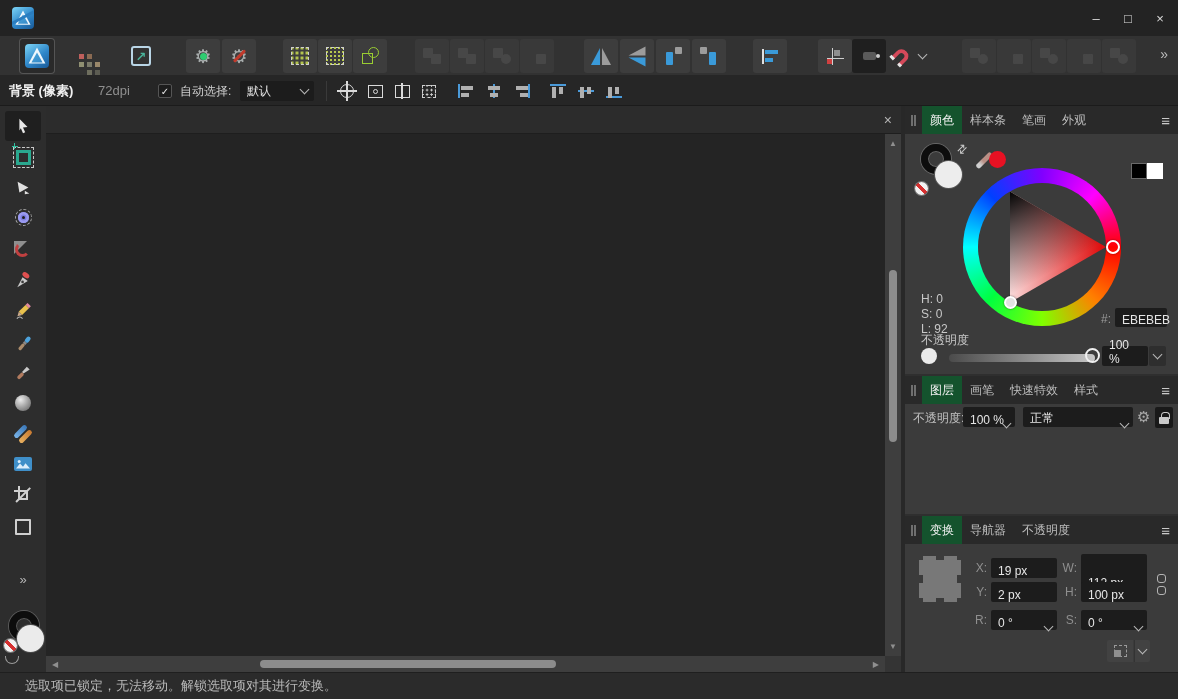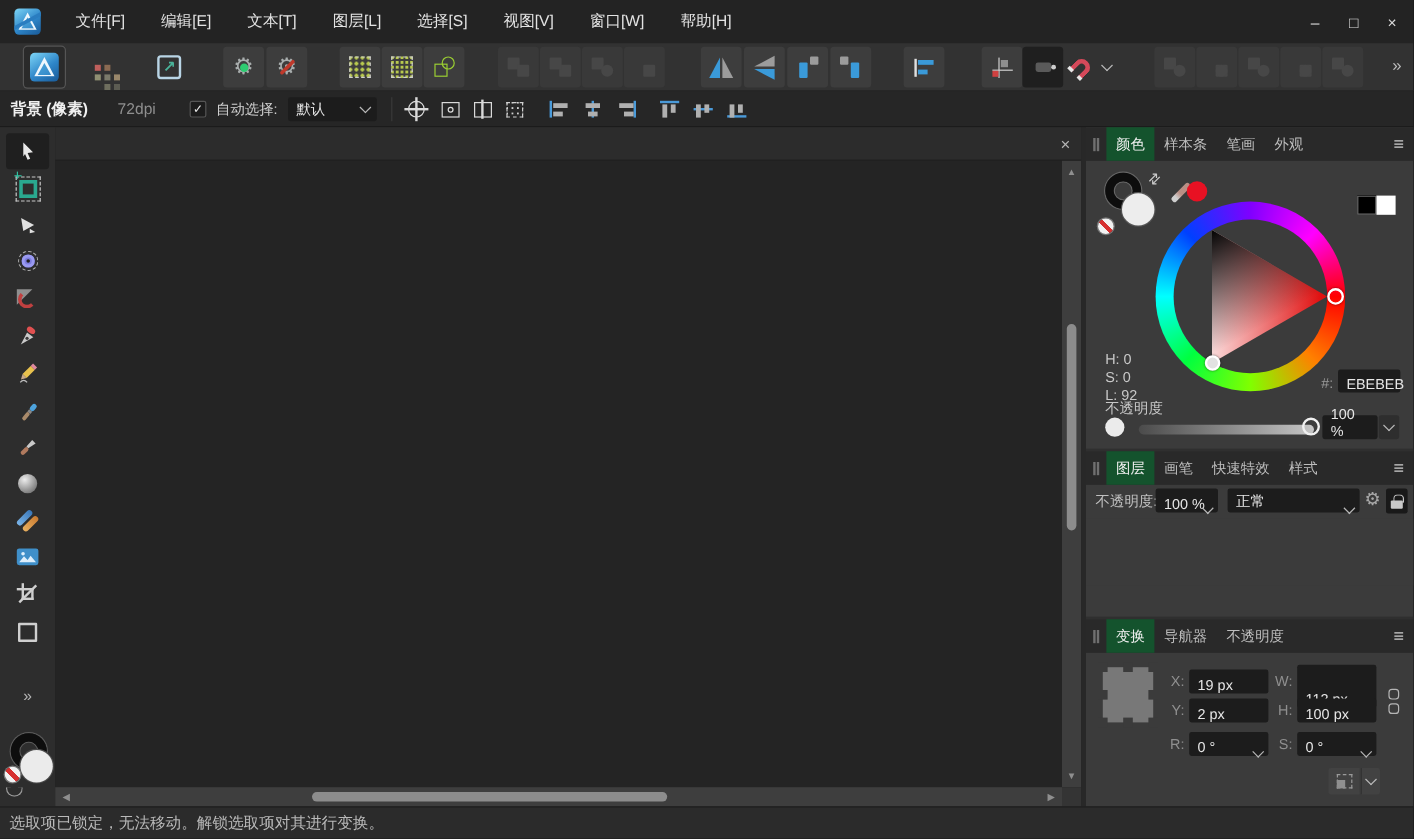"文件[F]" div.menubar { html: <div> <span>文件[F]</span> <span>编辑[E]</span> <span>文本[T]</span> <span>图层[L]</span> <span>选择[S]</span> <span>视图[V]</span> <span>窗口[W]</span> <span>帮助[H]</span> </div> -> none }
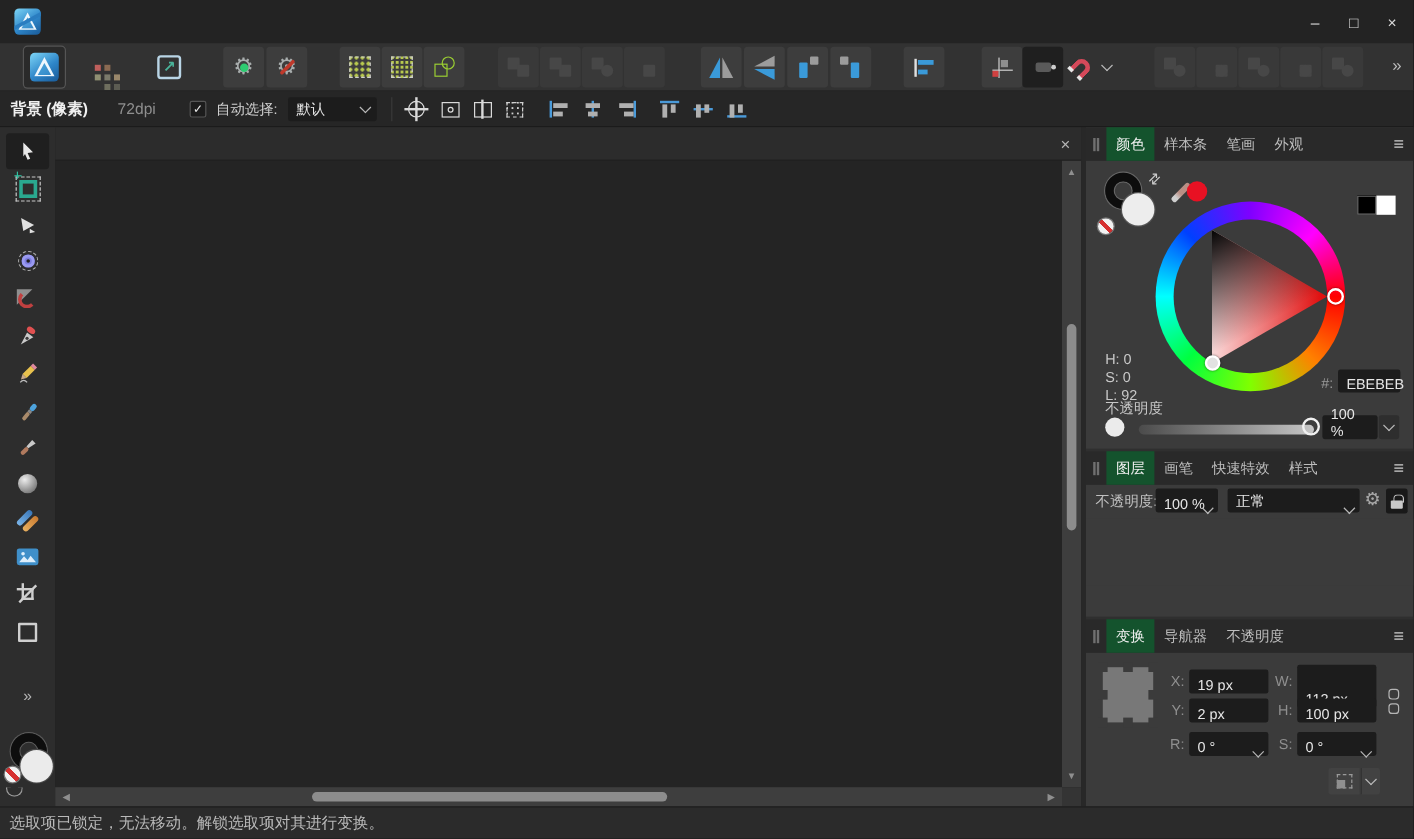"选取项已锁定，无法移动。解锁选取项对其进行变换。" .statusbar span { padding-left: 8px -> 25px }
